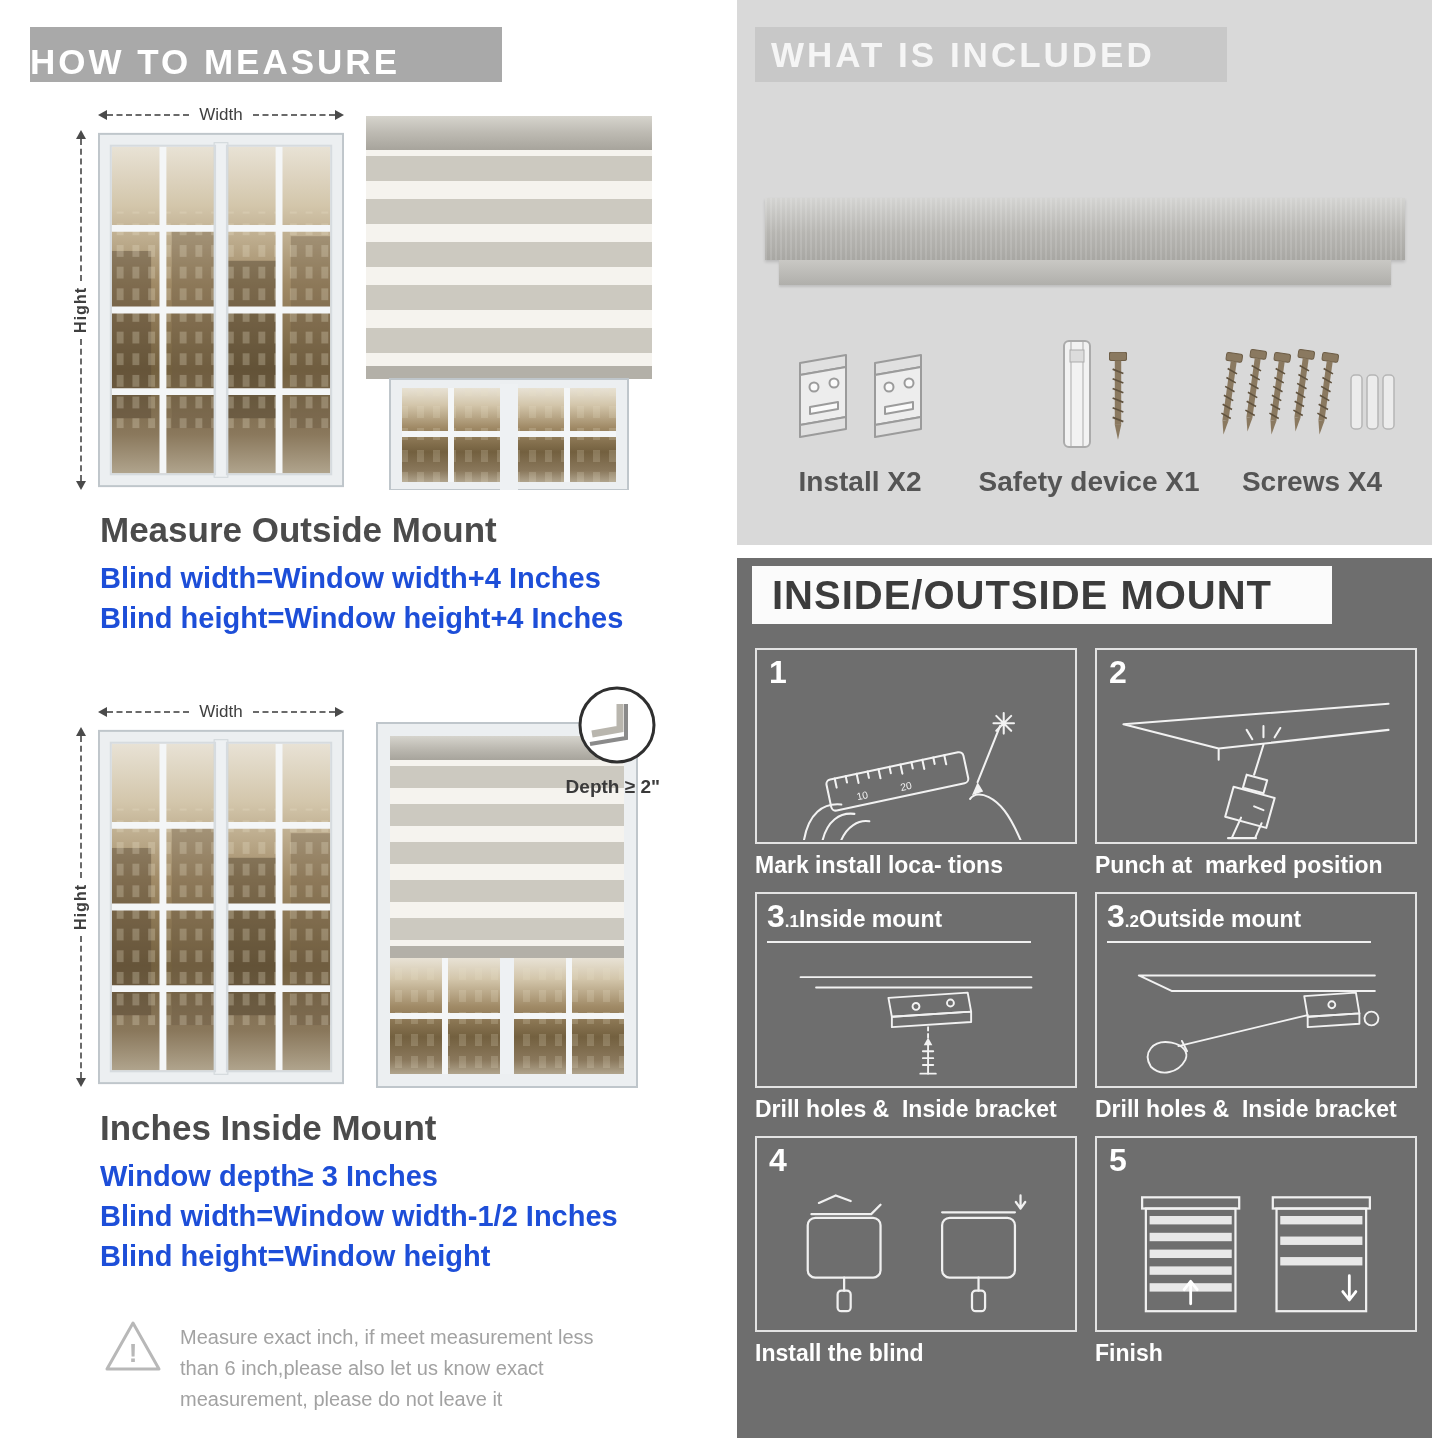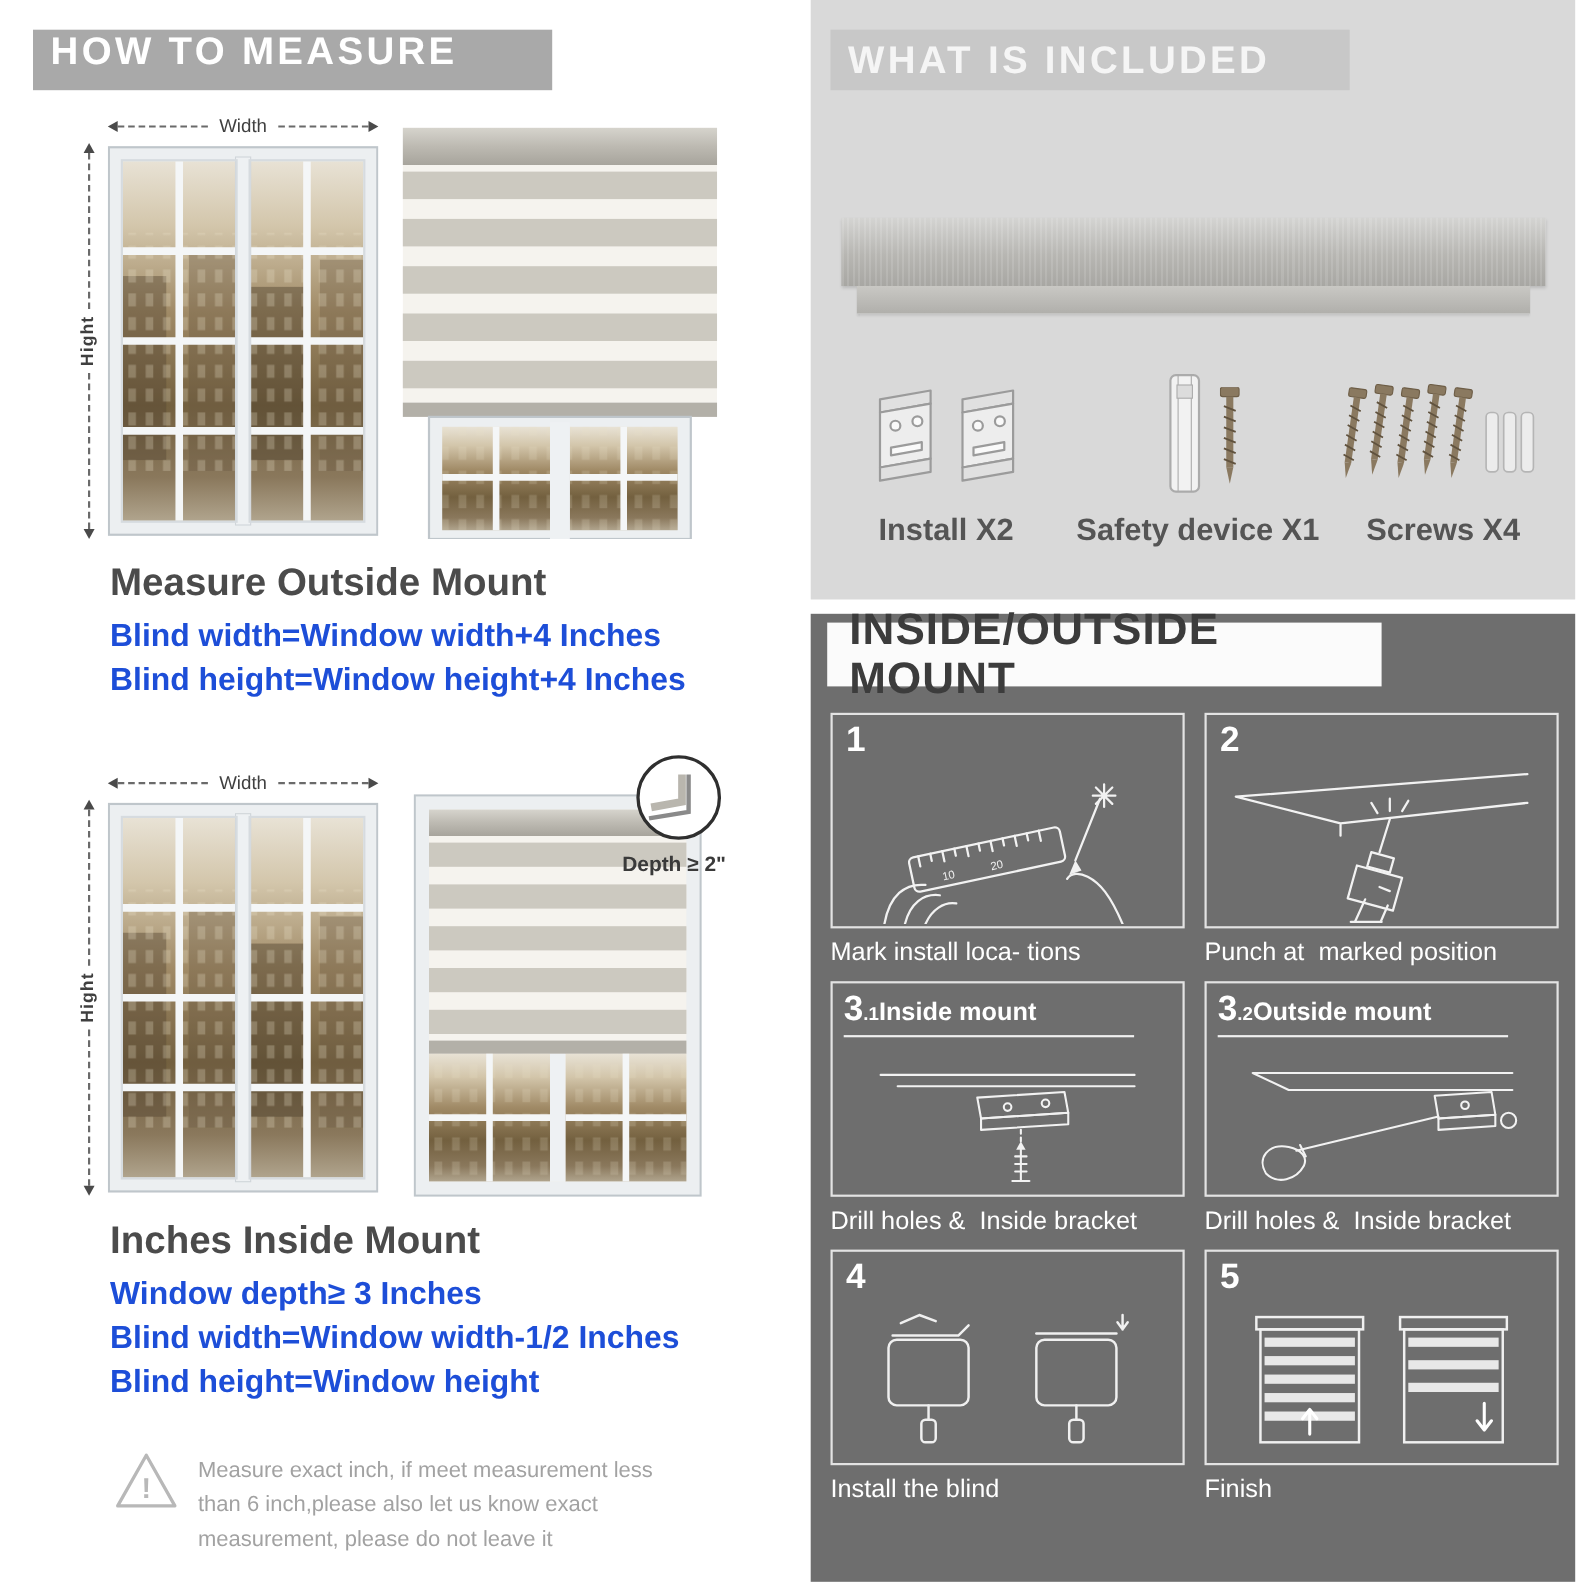"HOW TO MEASURE" .htm-bar { align-items: flex-start -> flex-end; padding-left: 16px -> none }
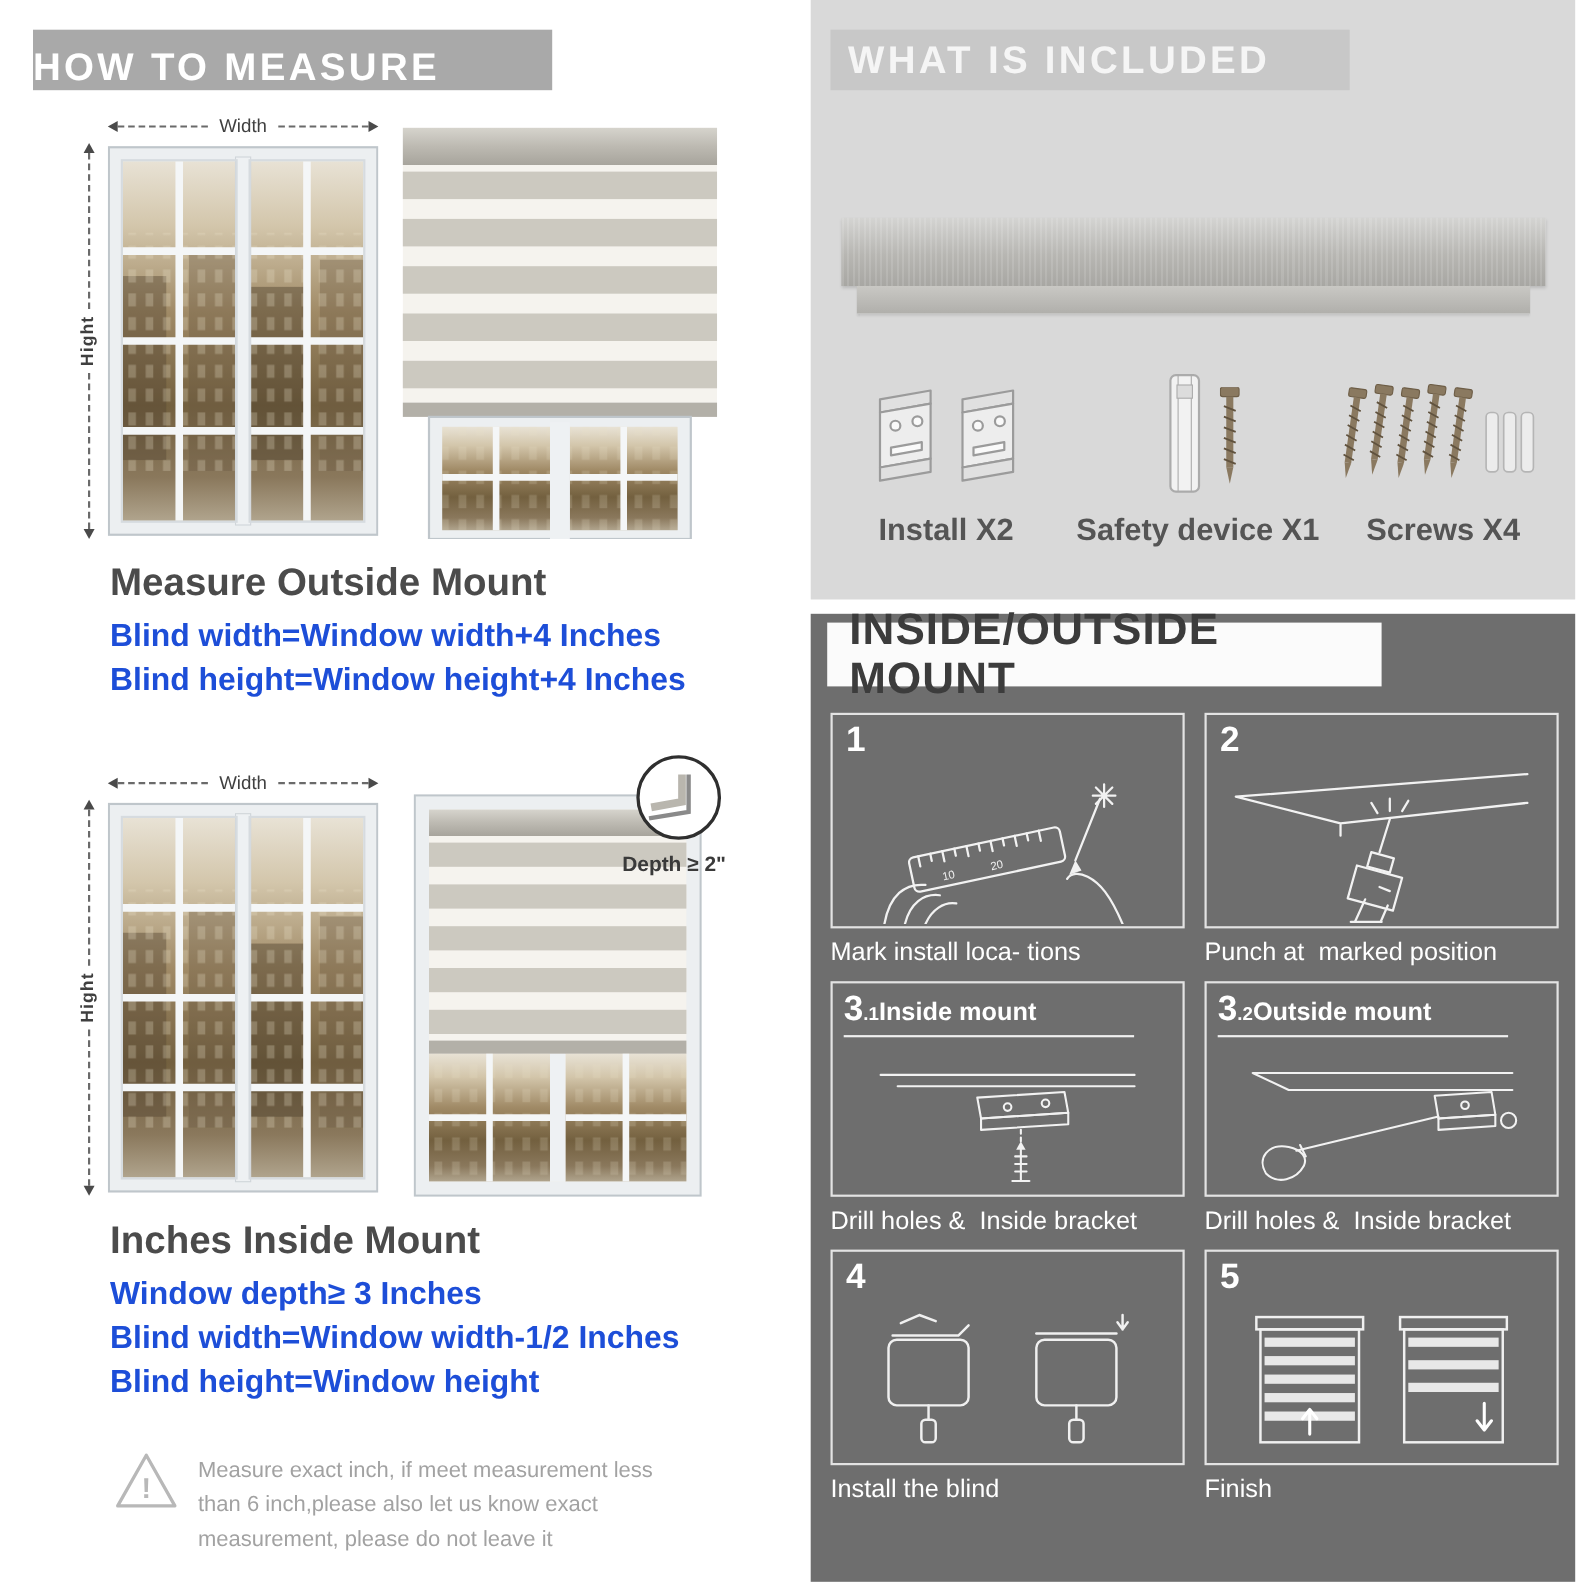"INSIDE/OUTSIDE MOUNT" .iom-bar { width: 504px -> 580px }
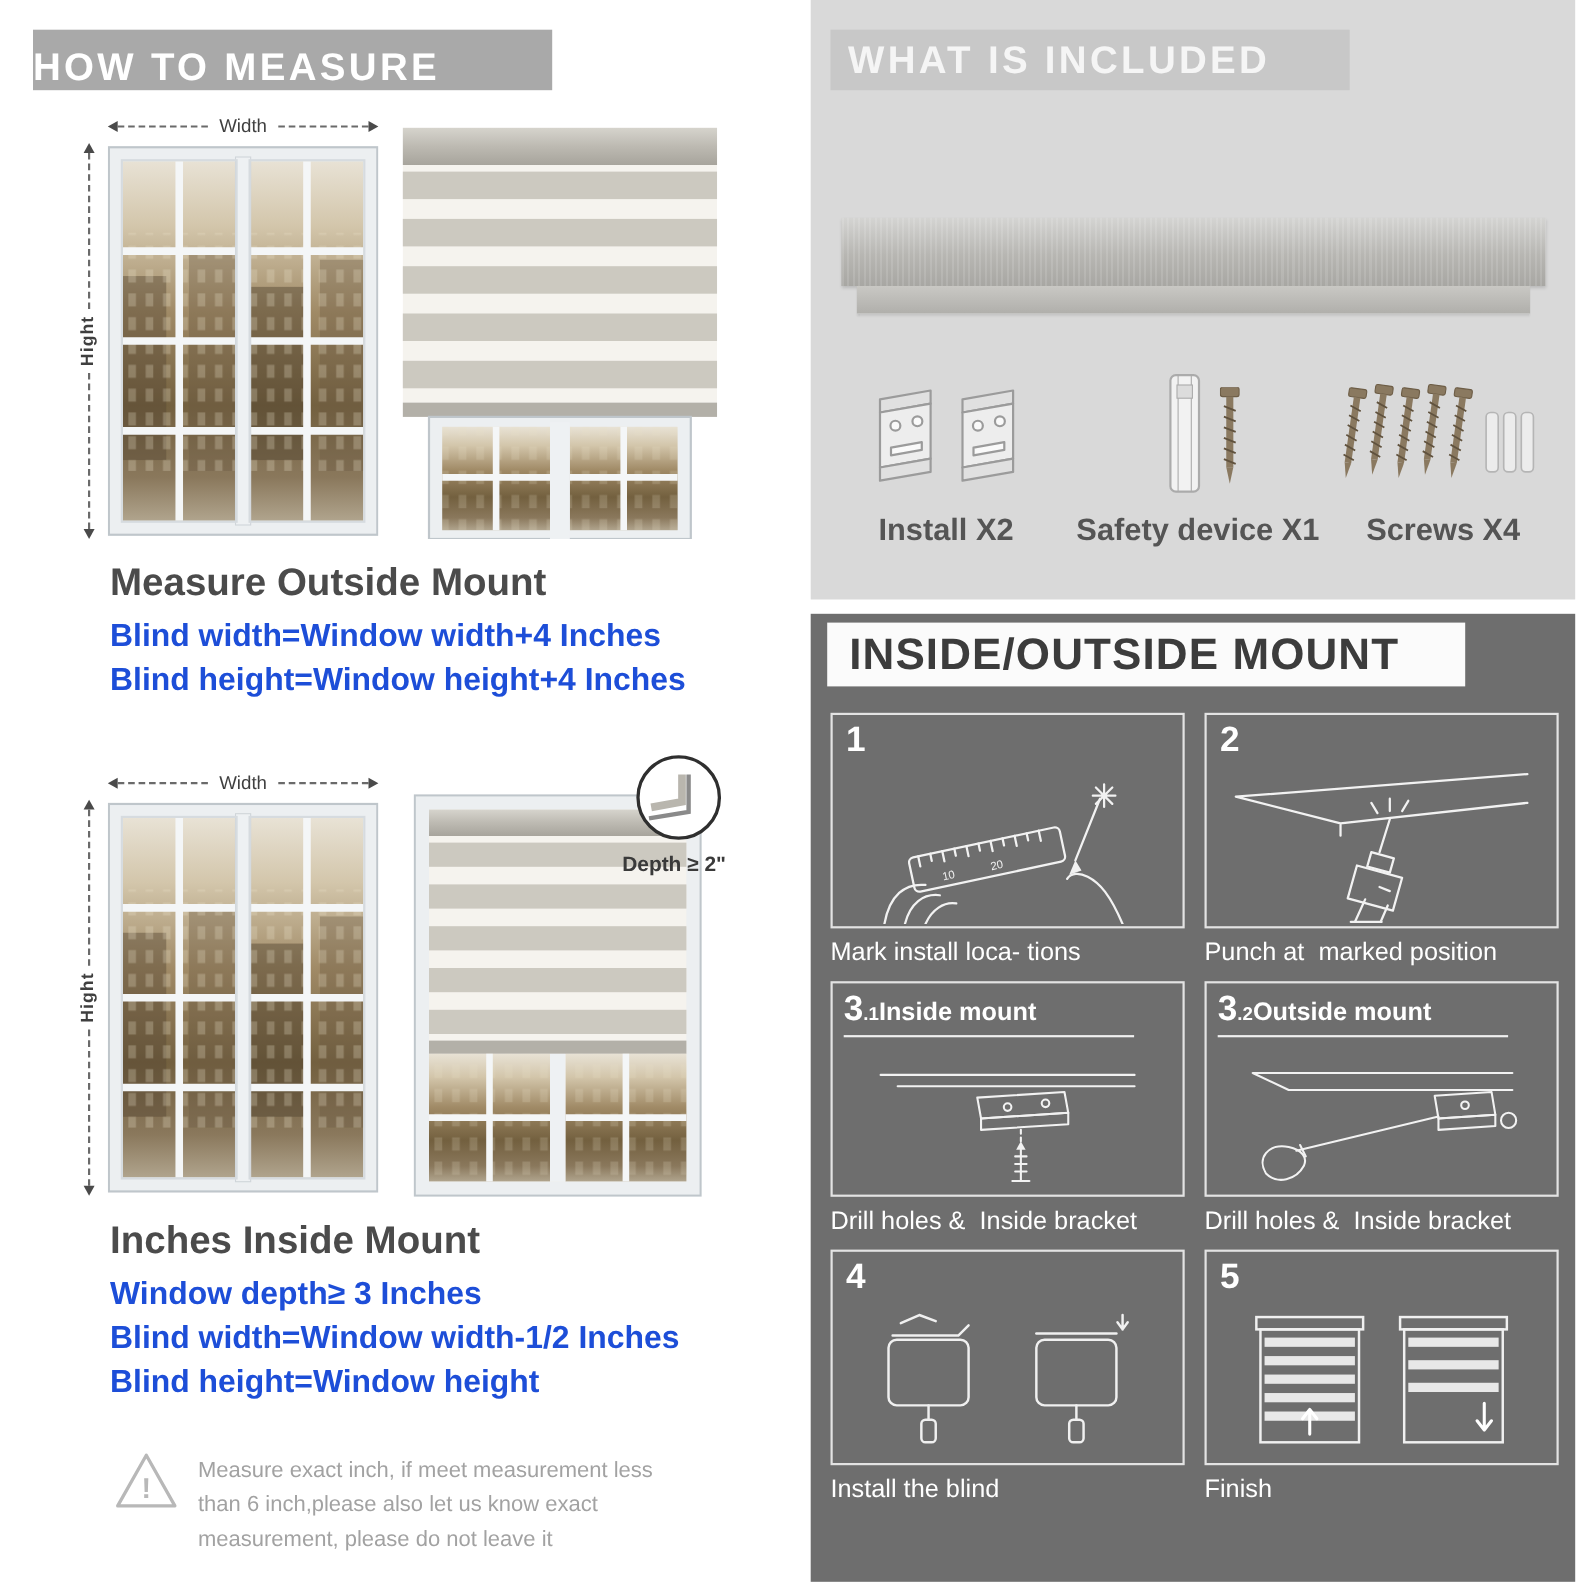"Mark install loca- tions" .caption { font-weight: normal -> bold }
